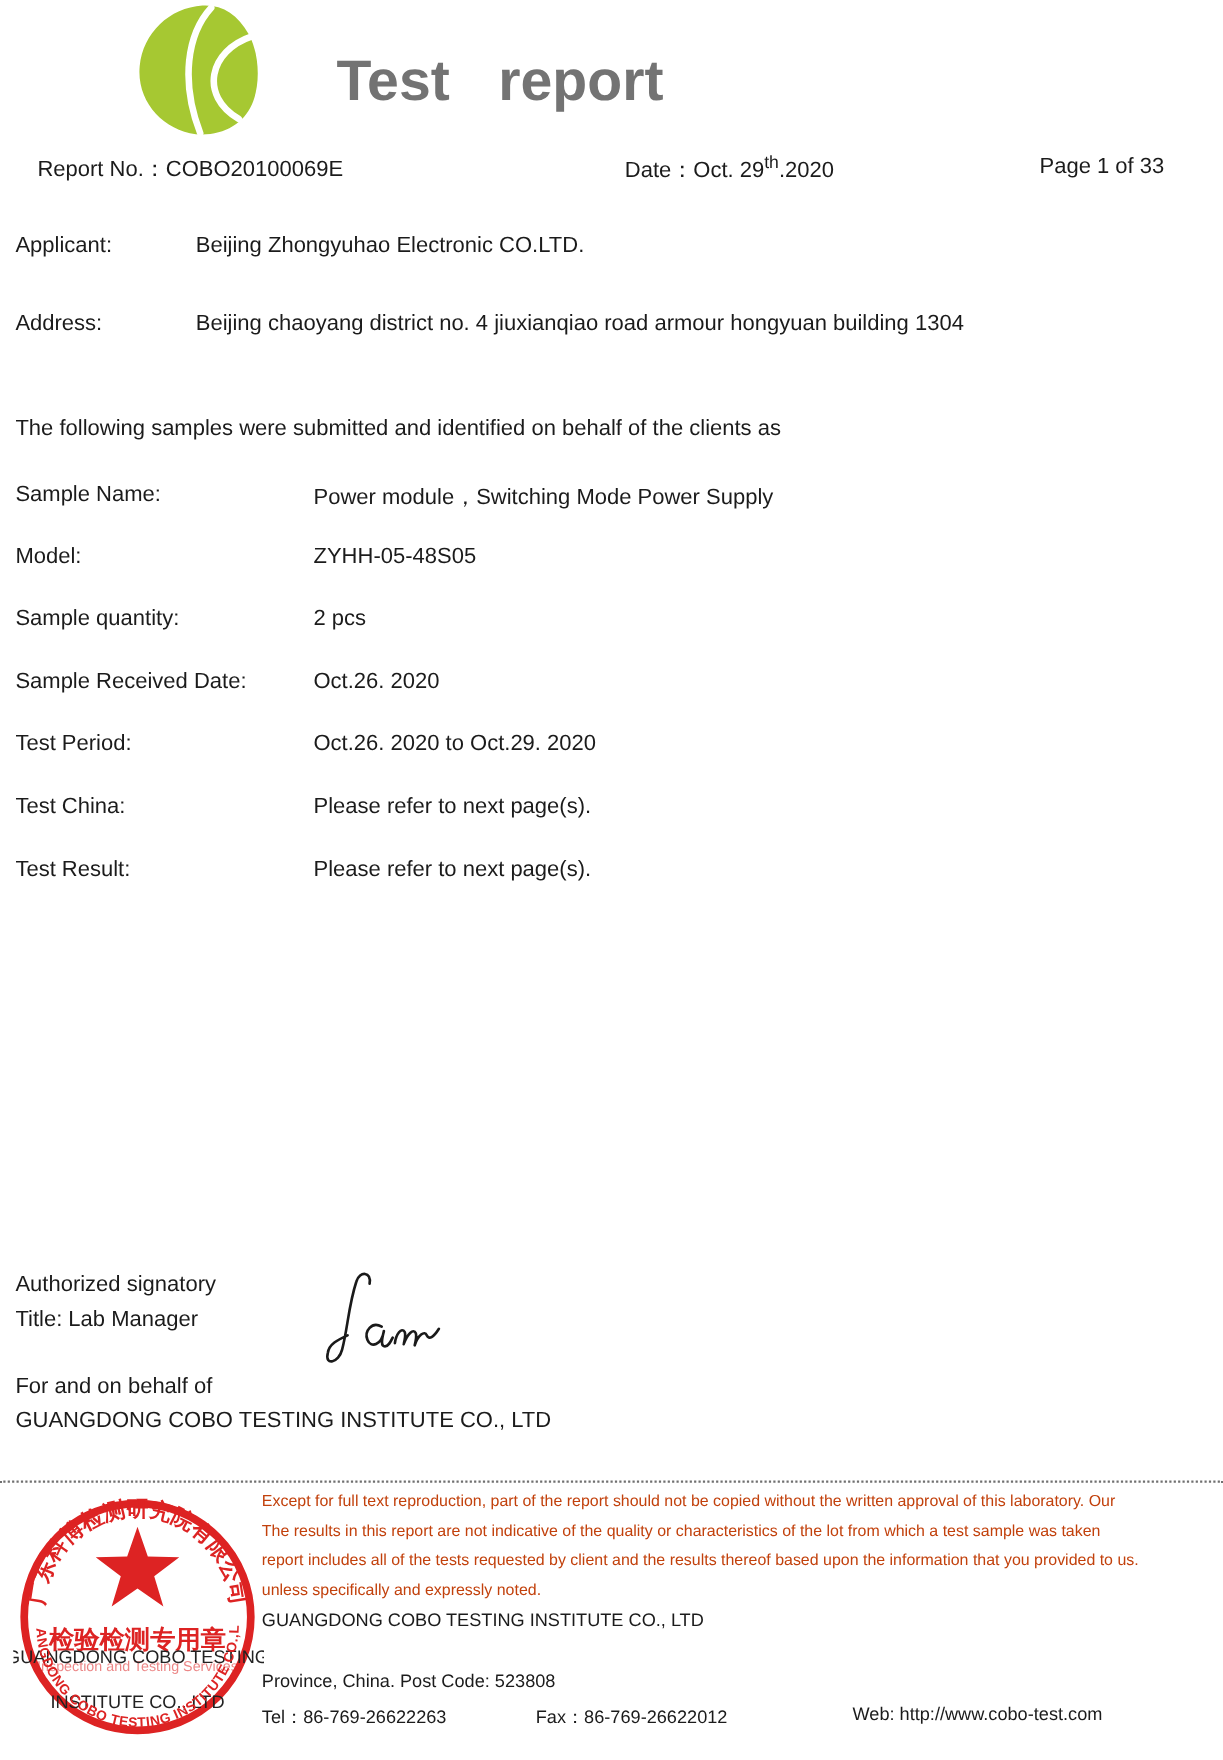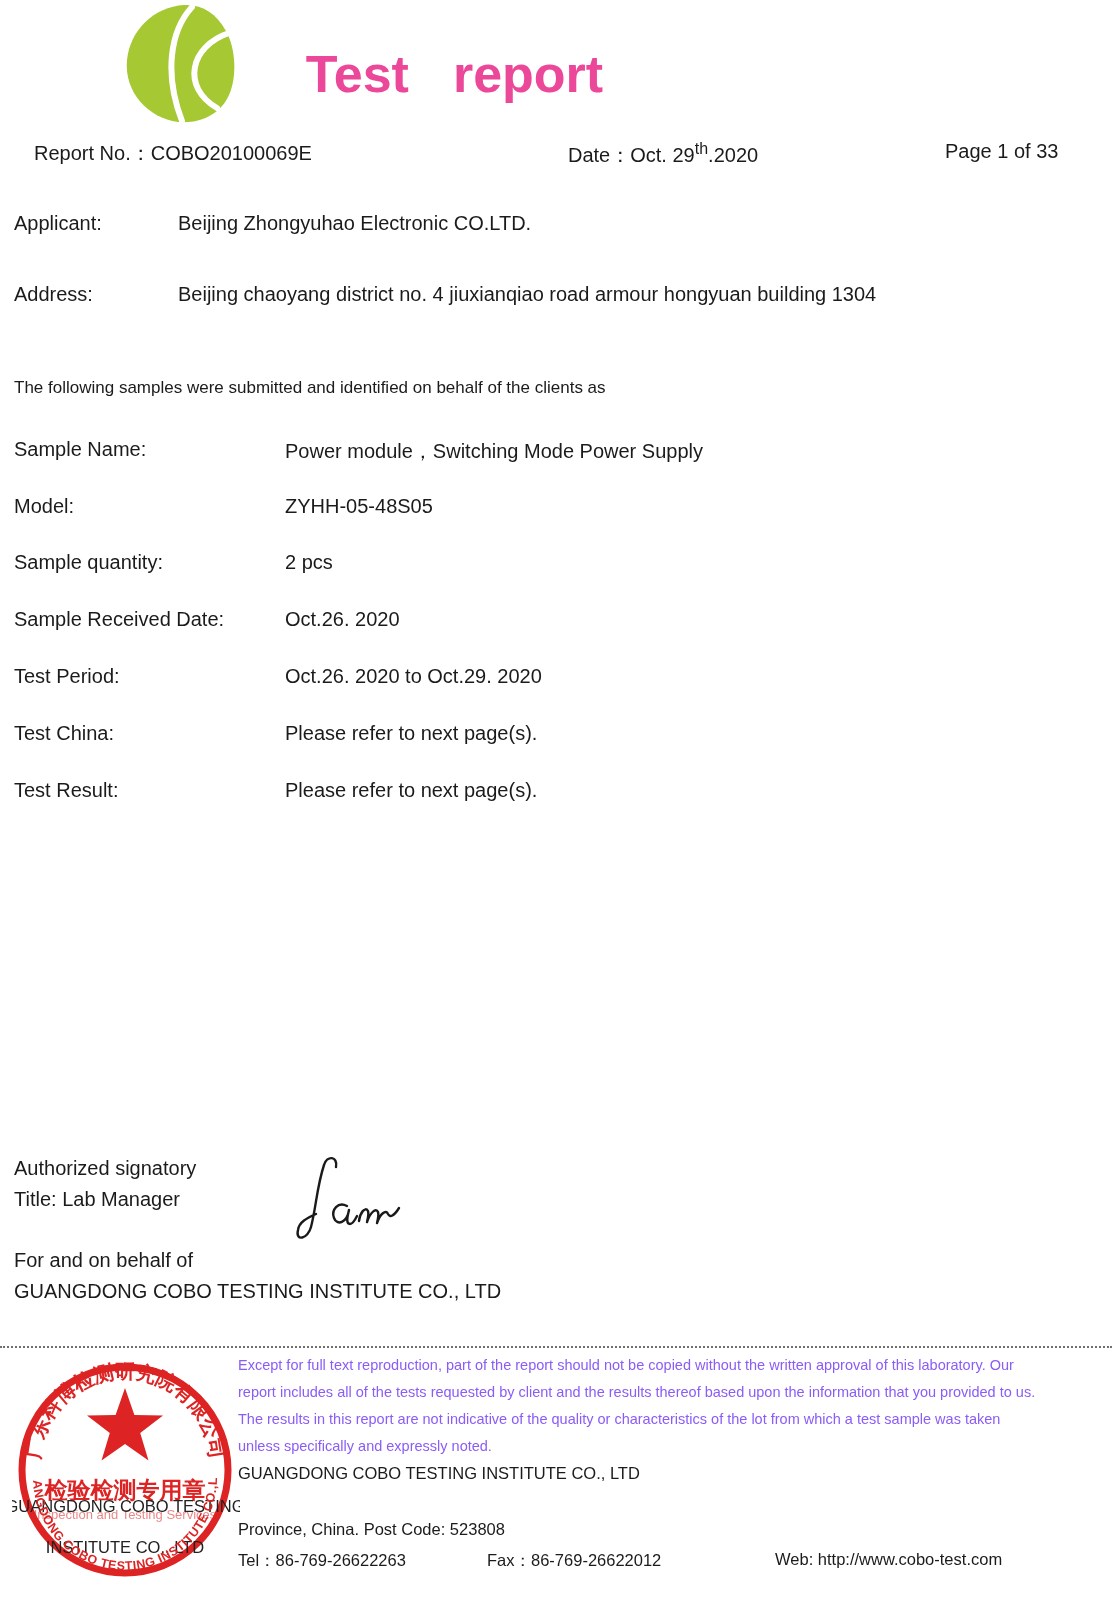"Test" .title-row { color: #ec4899 -> #737373 }
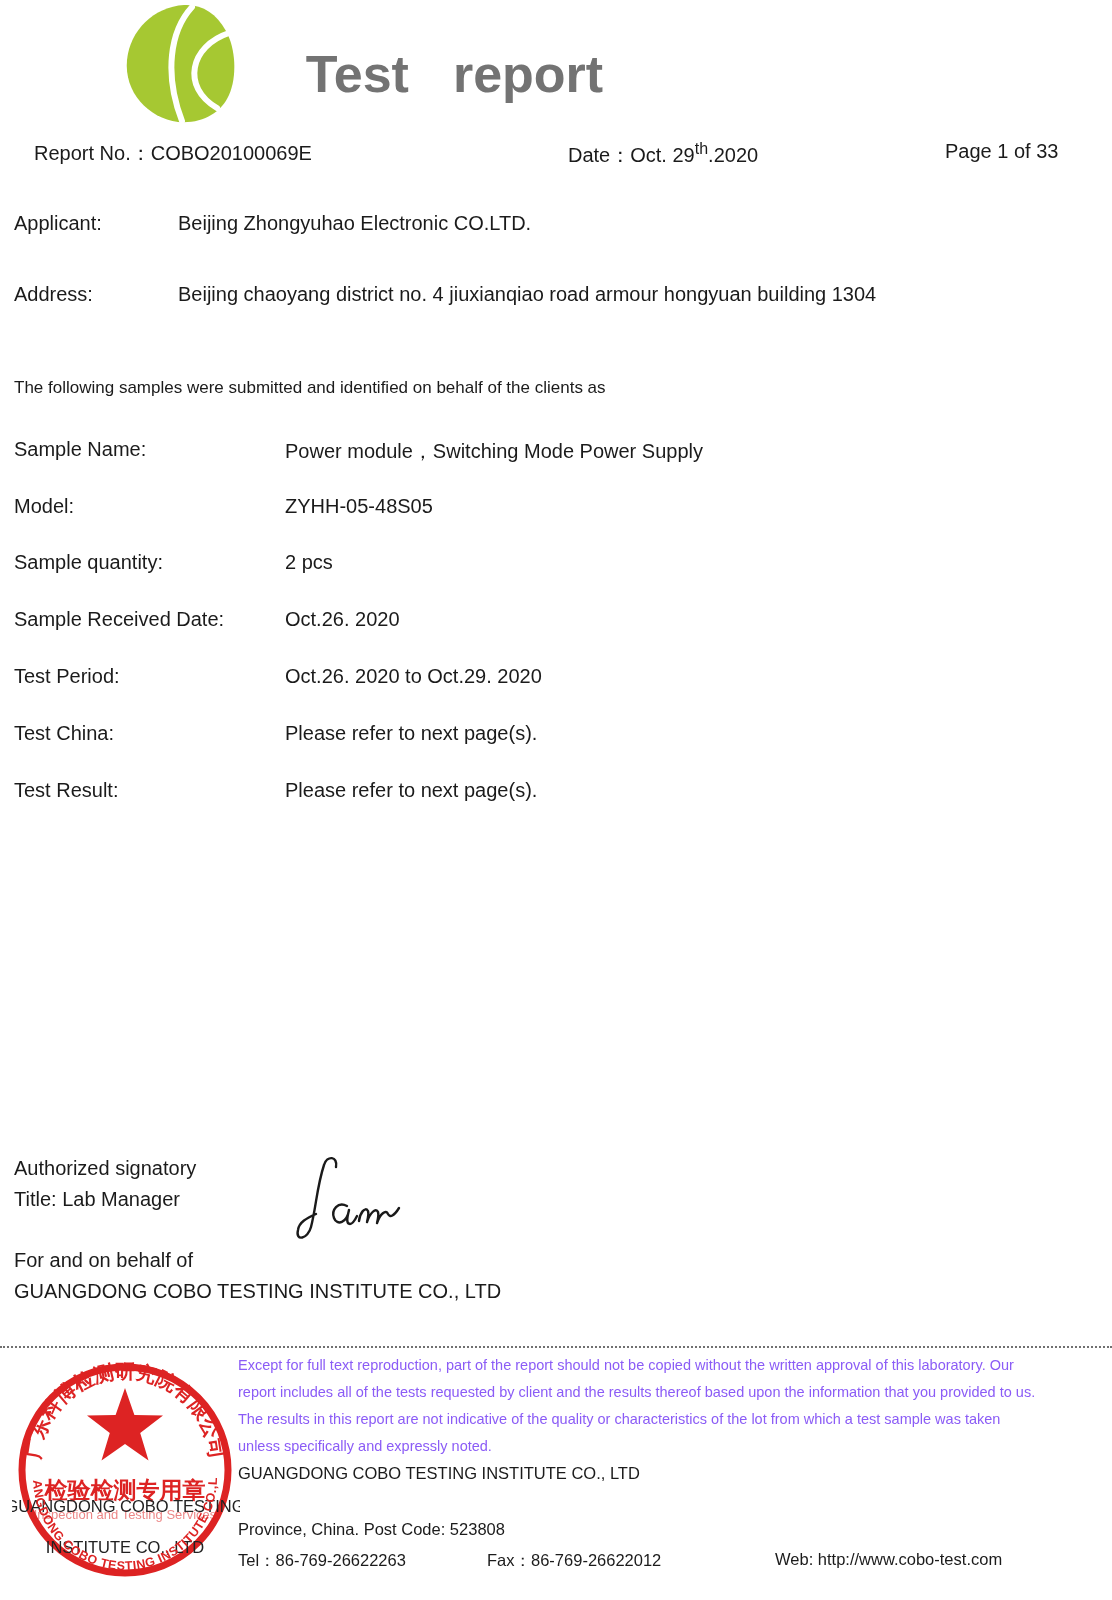"The following samples were submitted" .intro { font-size: 17px -> 20px }
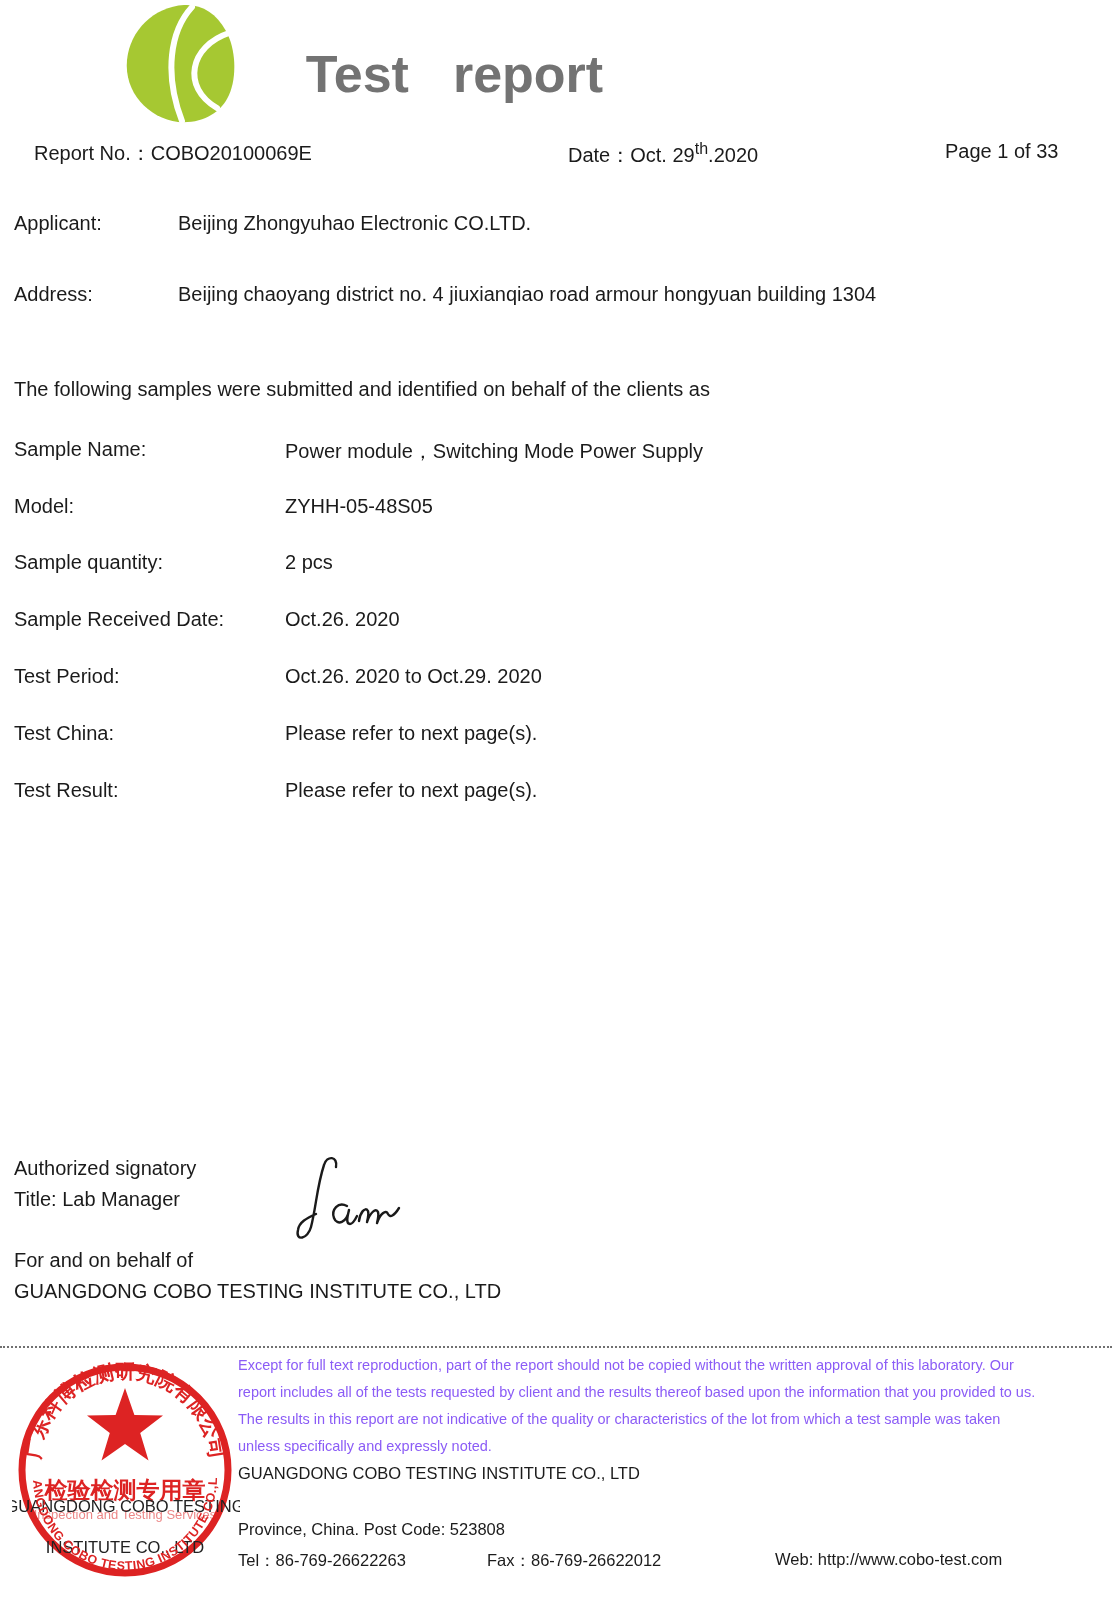"Except for full text reproduction," .disclaimer { color: #8b5cf6 -> #c2410c }
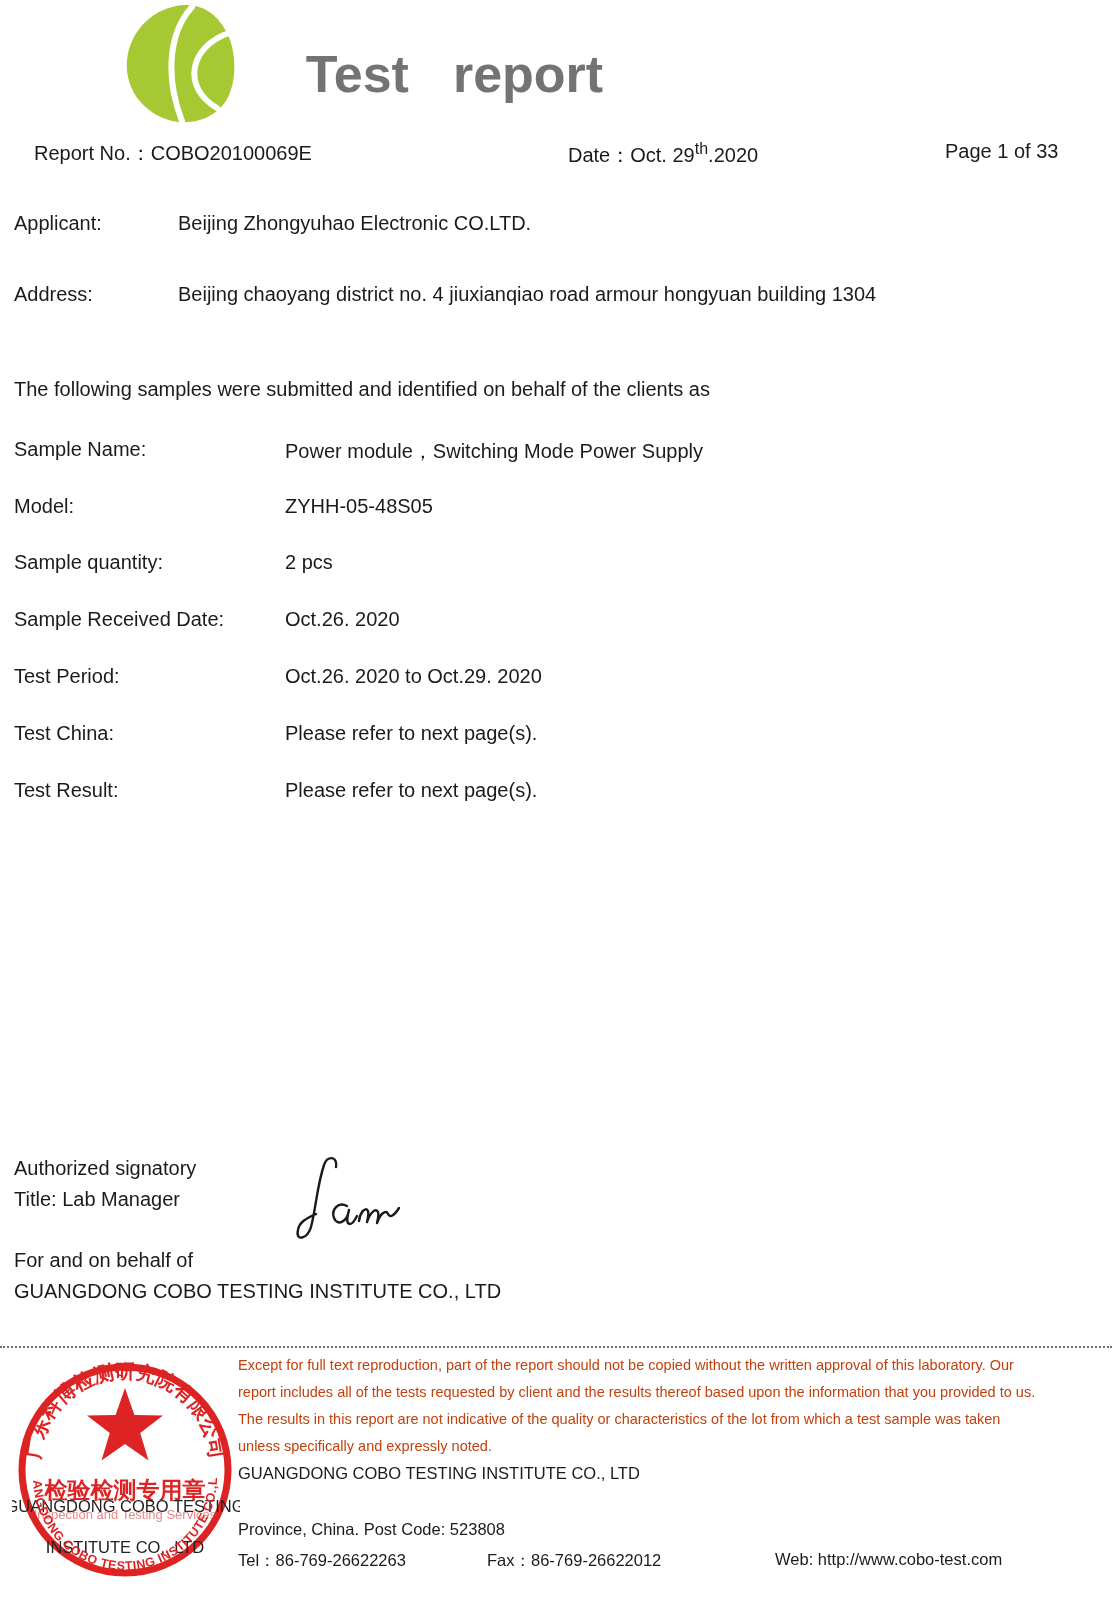"report includes all of the" div { order: before "The results in this report" -> after "The results in this report" }
